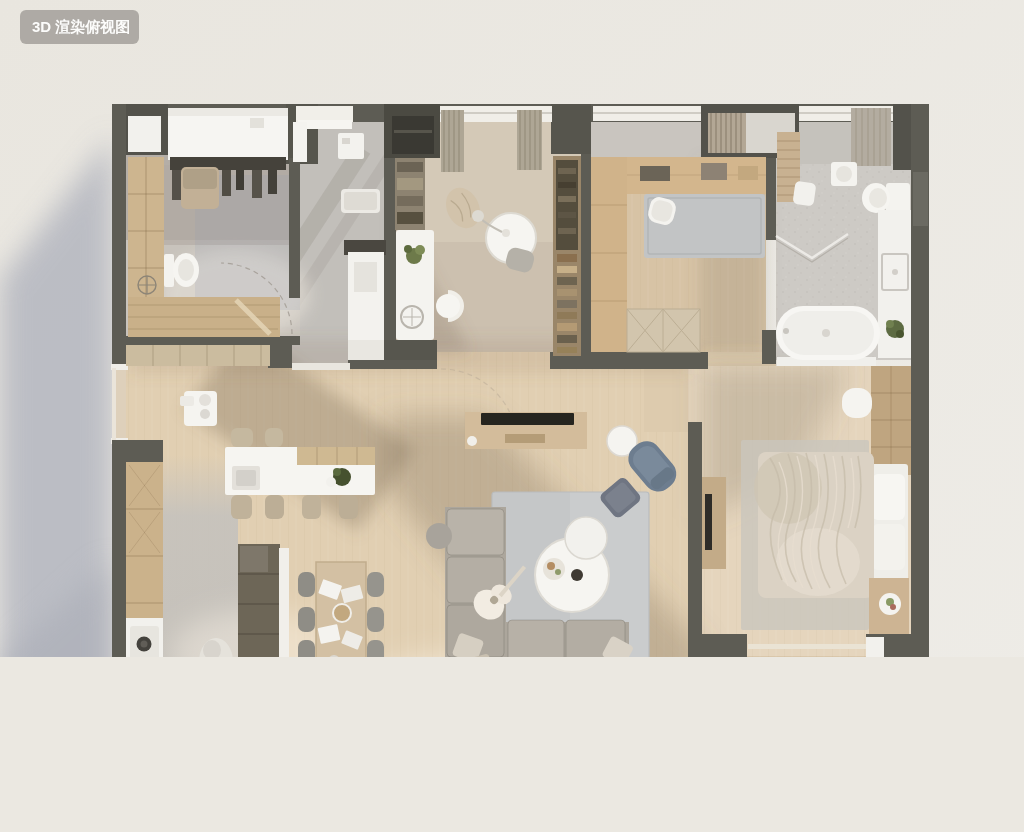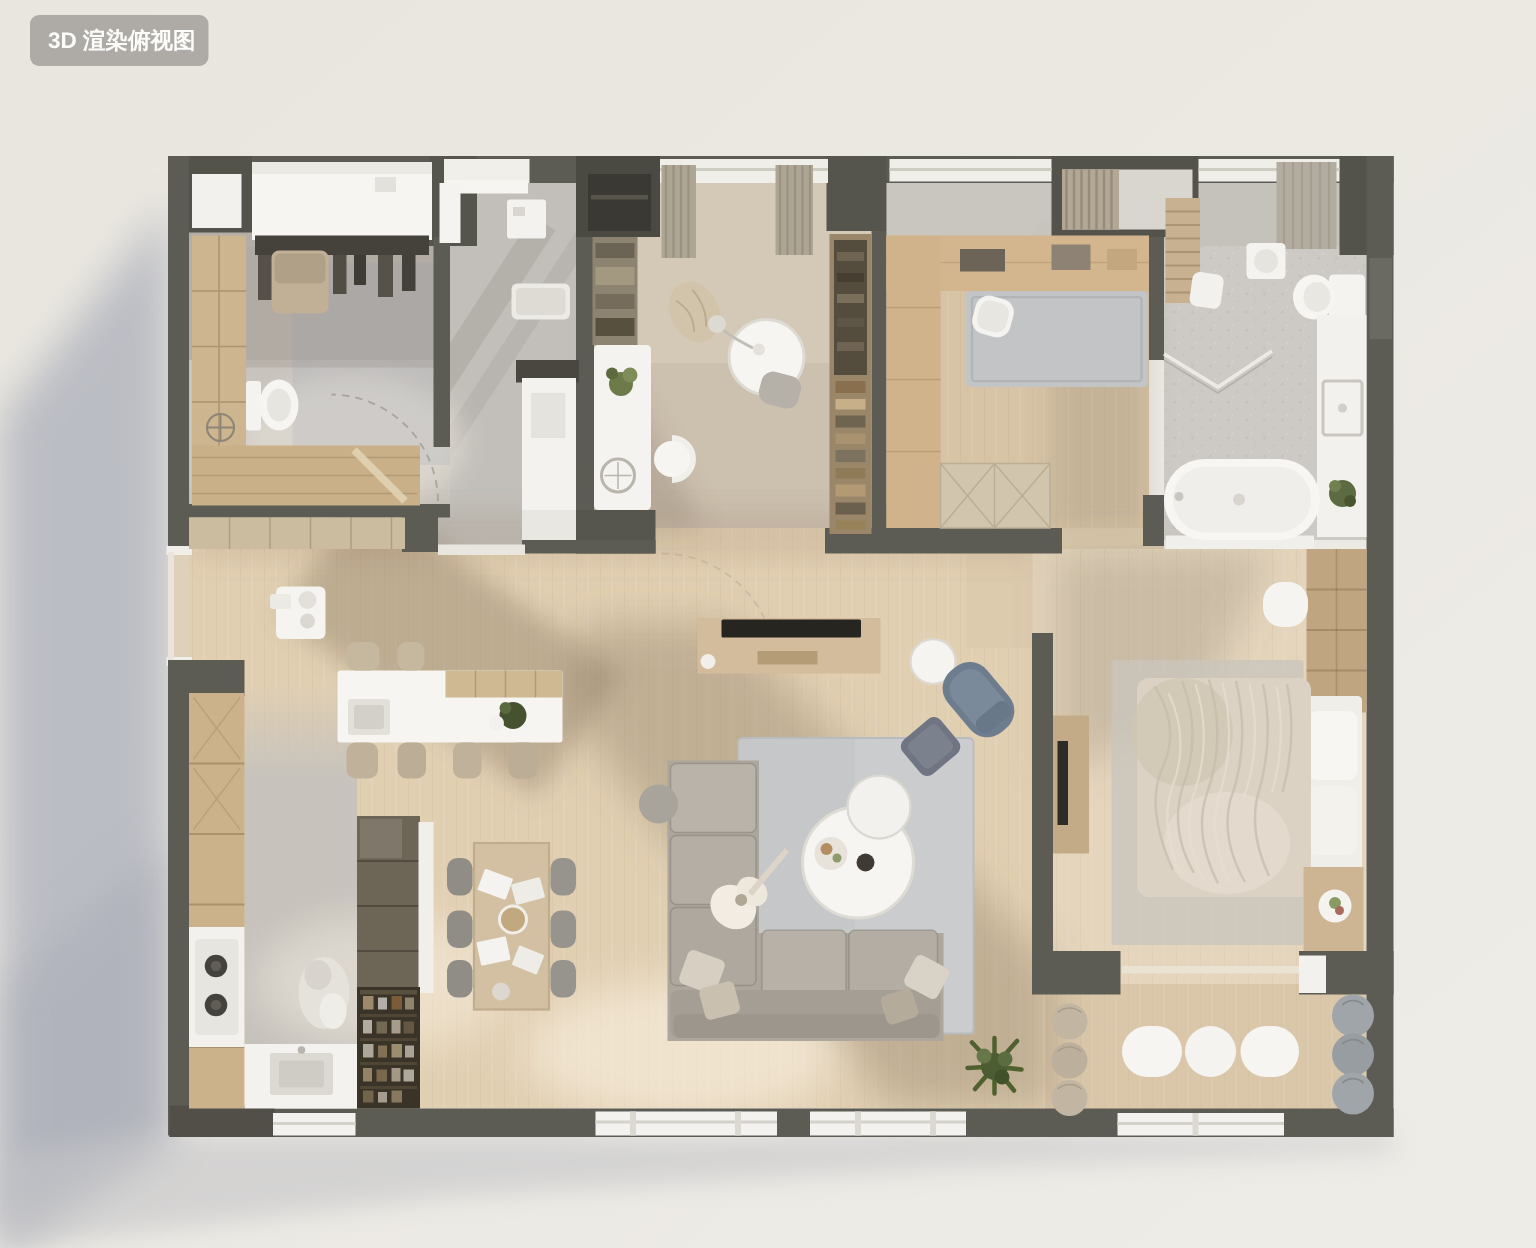"3D 渲染俯视图" #stage { height: 832px -> 657px }
